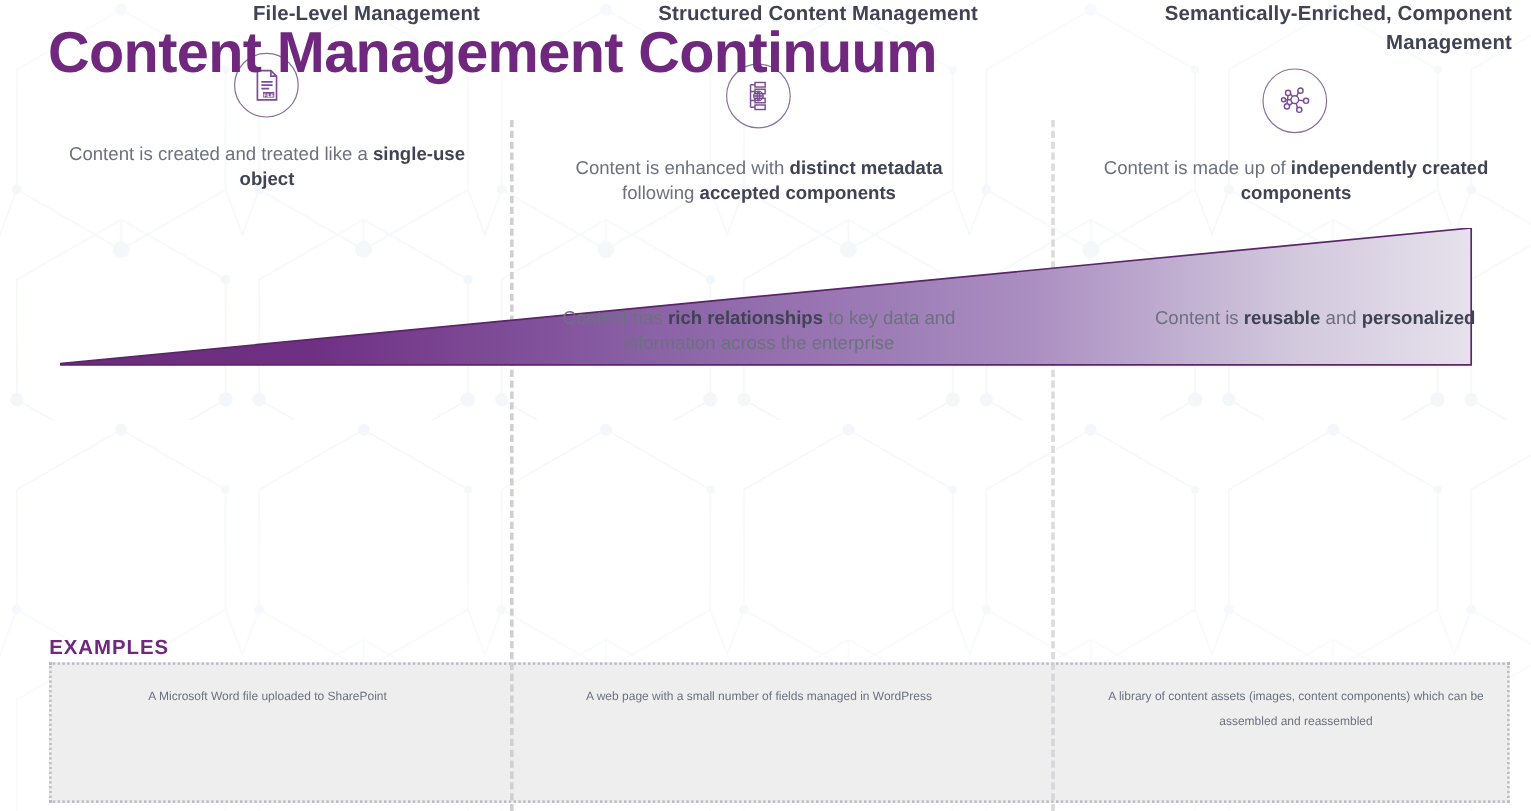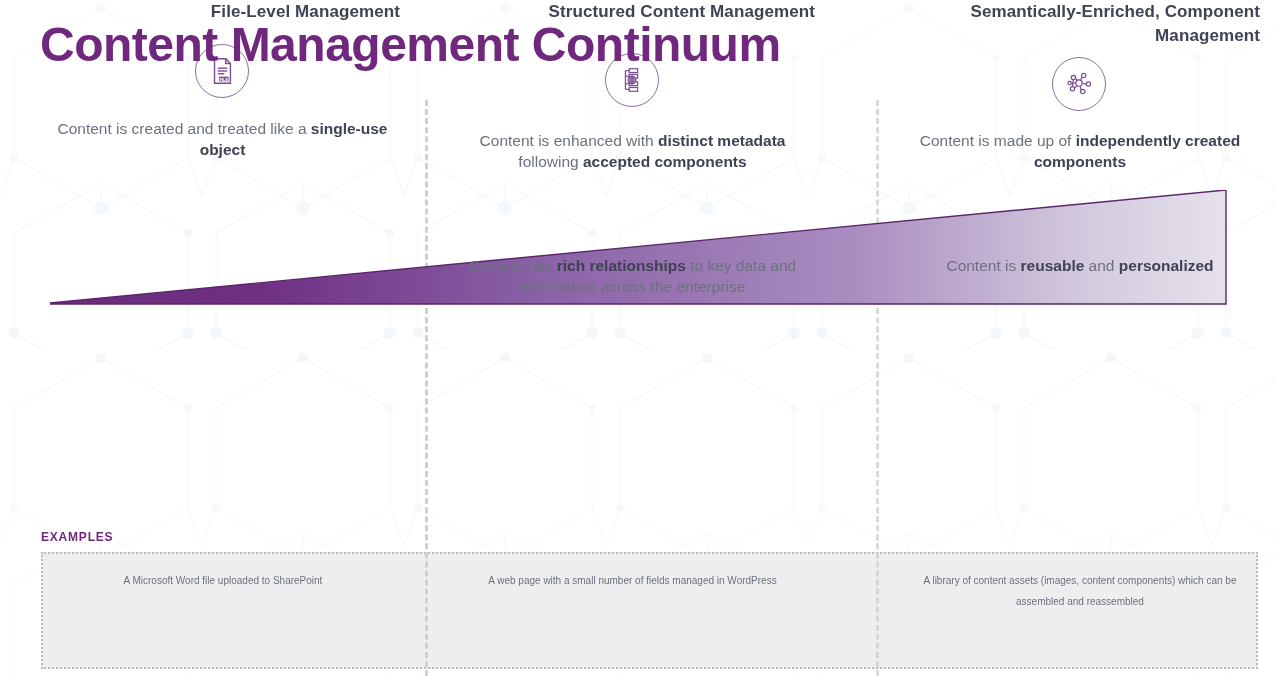"Content is reusable and personalized" div.desc { left: 0 -> 16px }
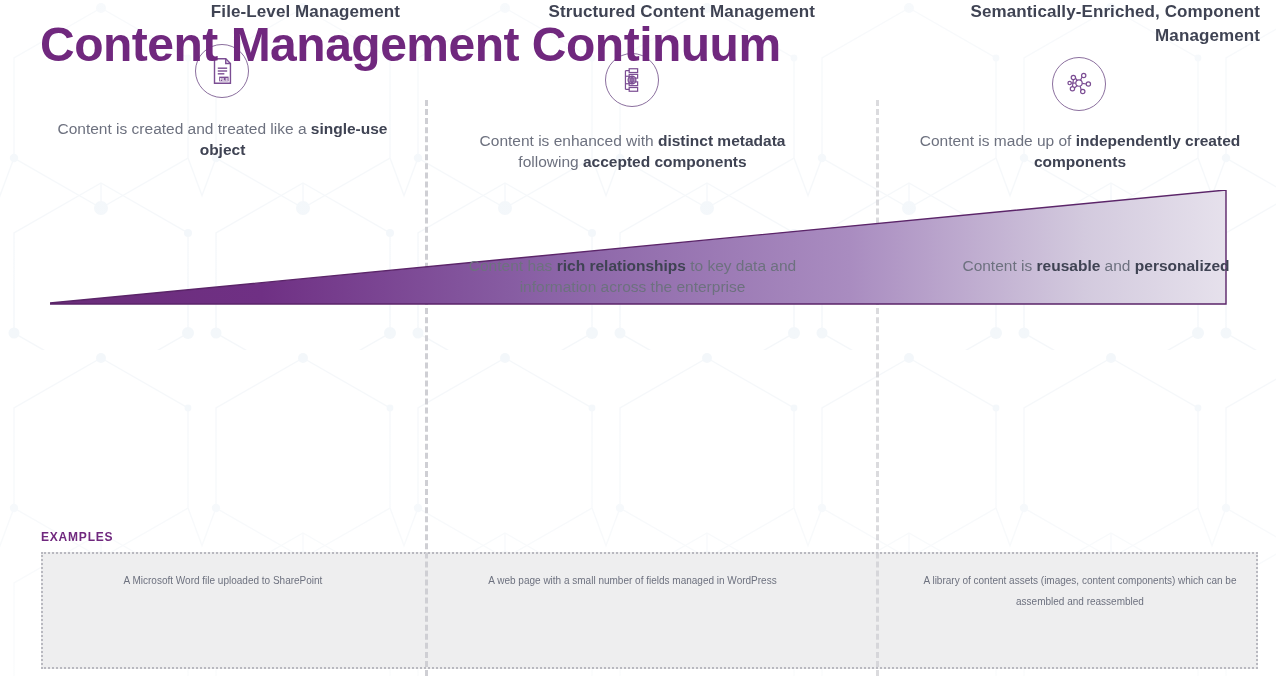"EXAMPLES" #examples-label { font-size: 12px -> 17px }
